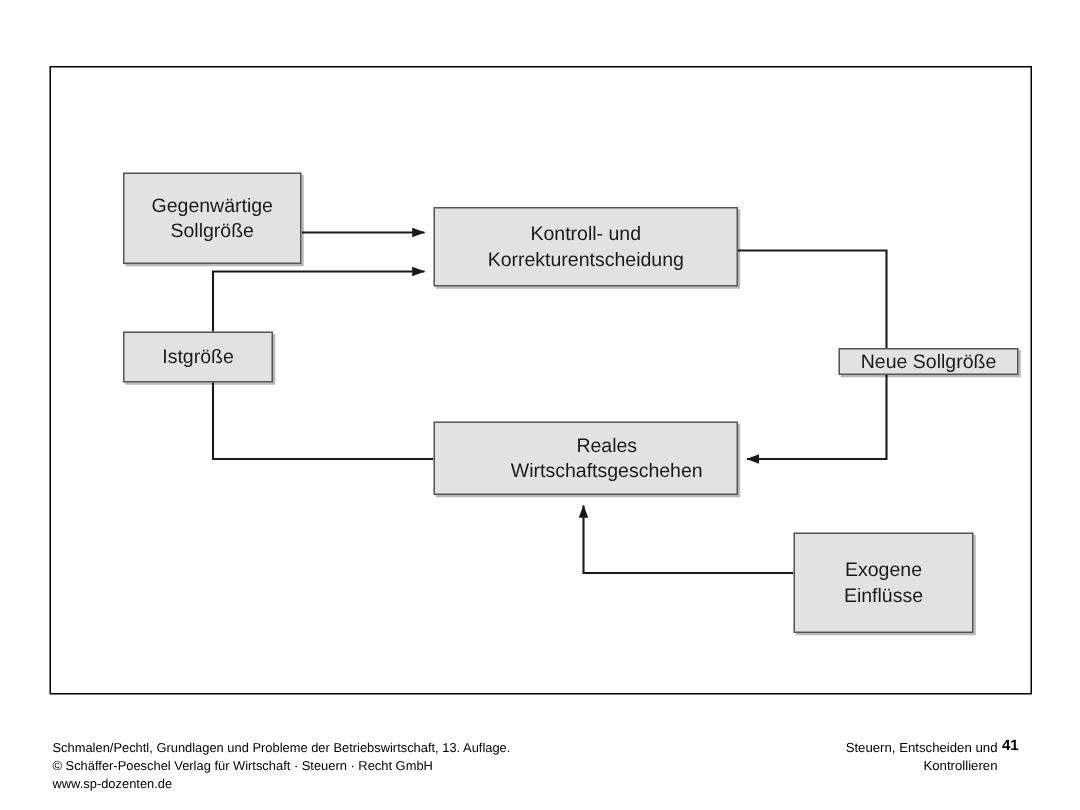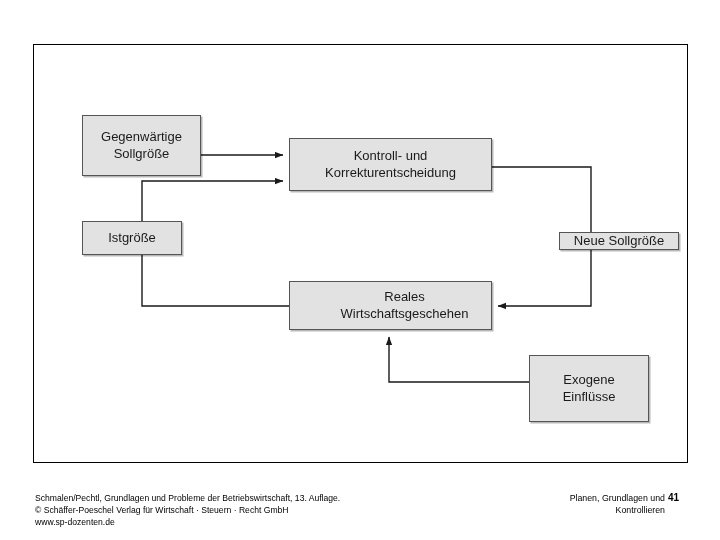"Planen, Grundlagen und" div.footer-right { text: Planen, Grundlagen -> Steuern, Entscheiden }
